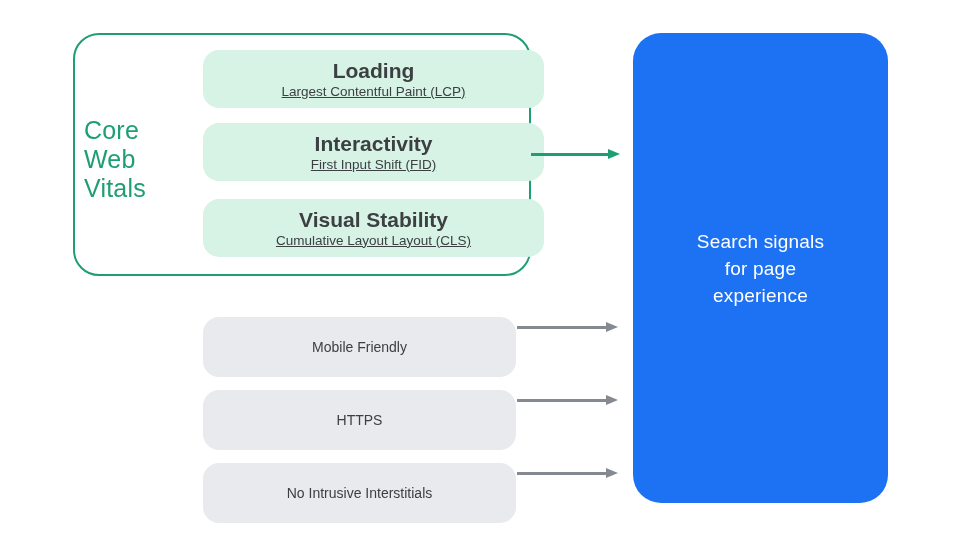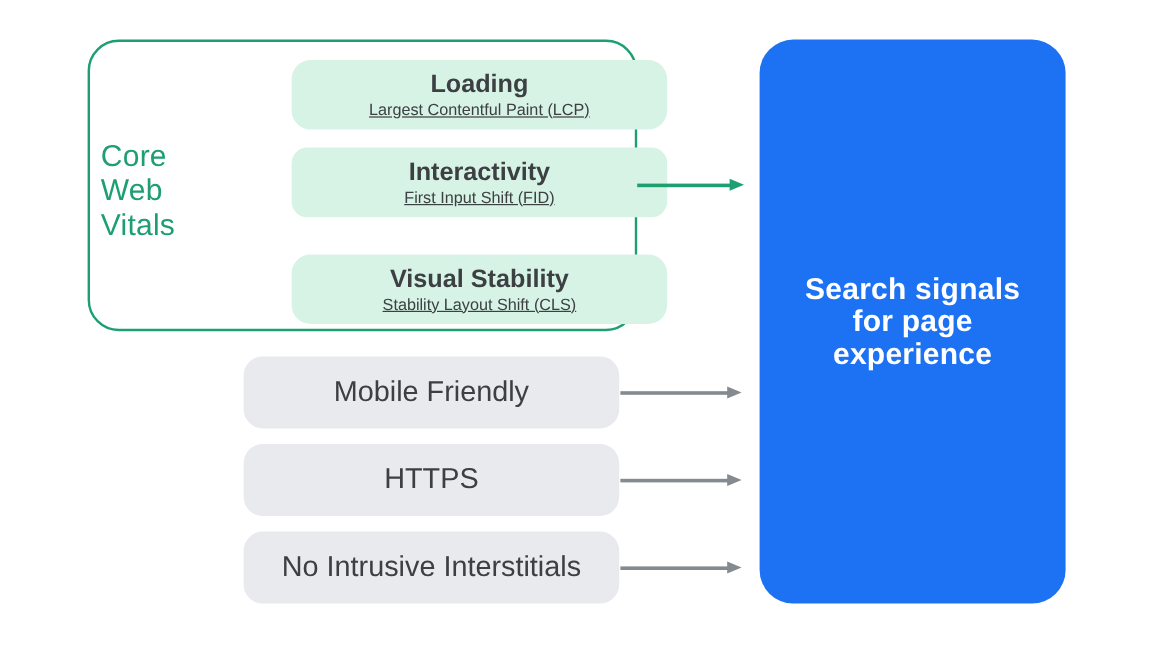"Loading" .vital-card { margin-left: 40px -> none; width: 313px -> 341px }
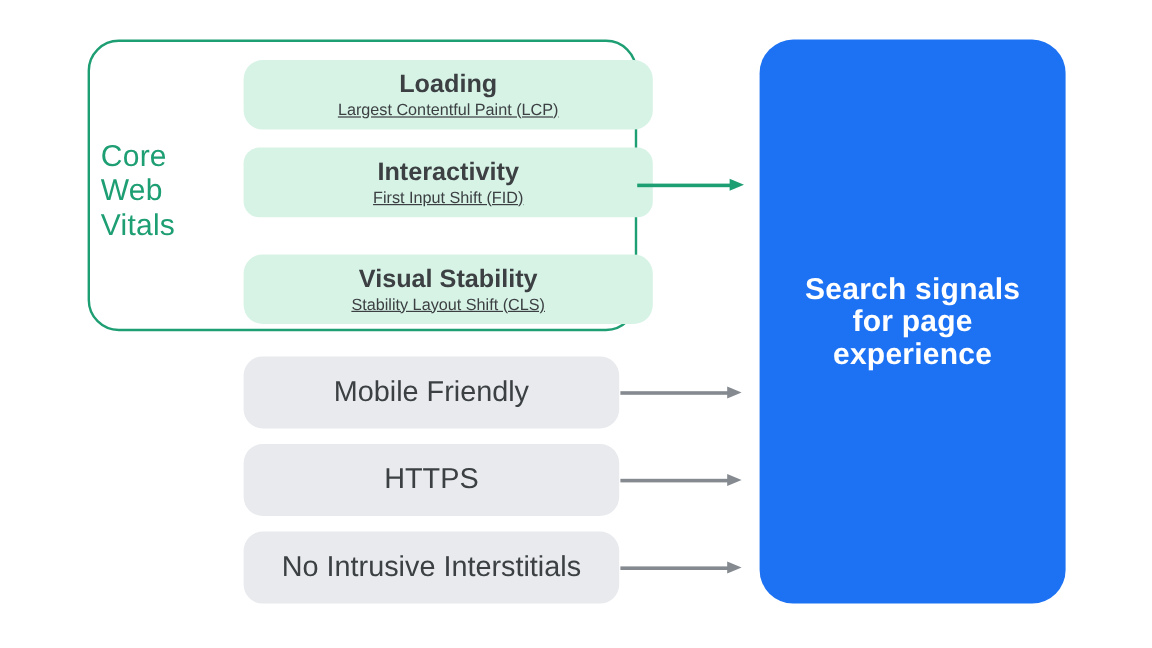"Interactivity" .vital-card.c1 { border-radius: 13px -> none }
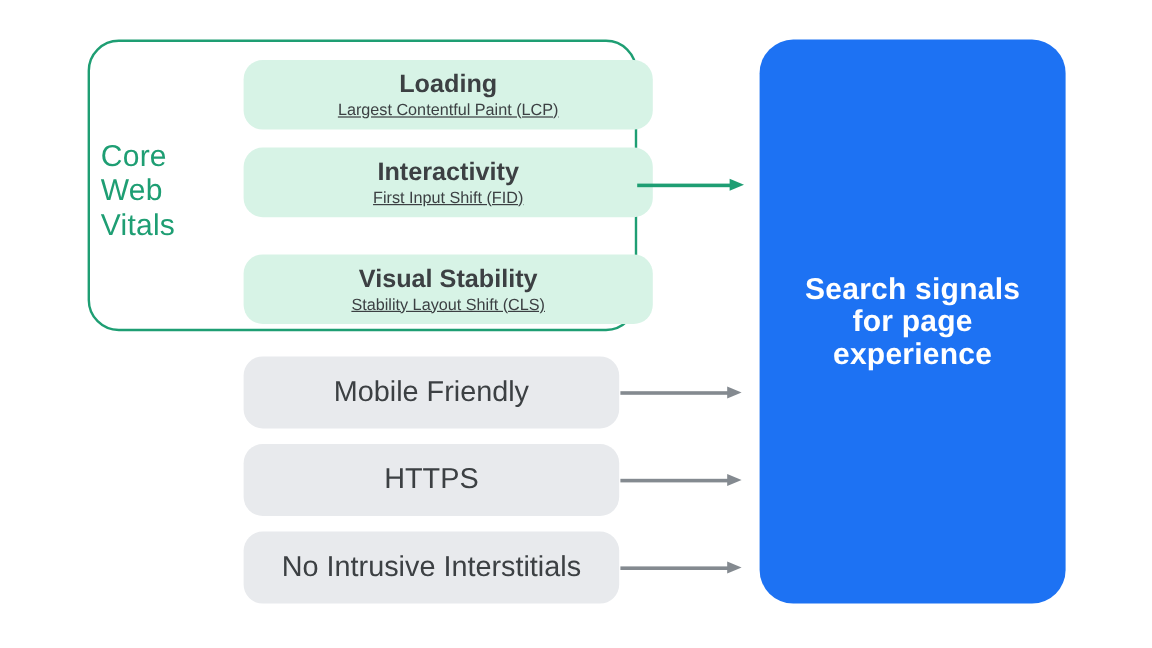"Visual Stability" .vital-card.c2 { top: 212px -> 199px }
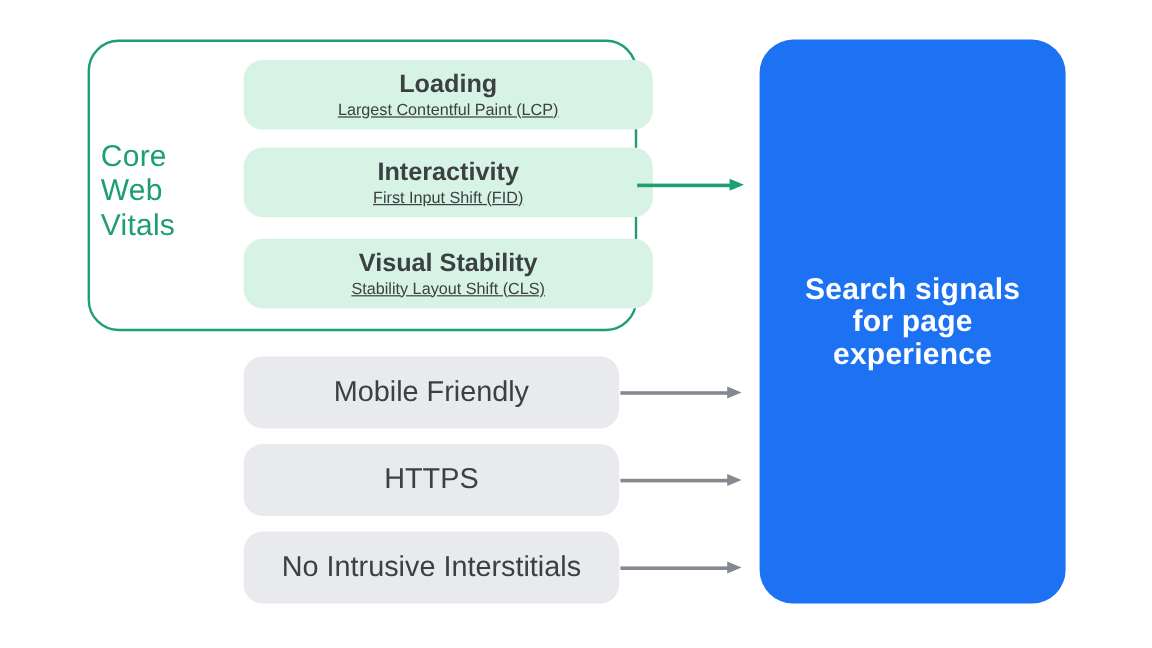"Stability Layout Shift (CLS)" div.vital-subtitle { text: Stability Layout Shift -> Cumulative Layout Layout }
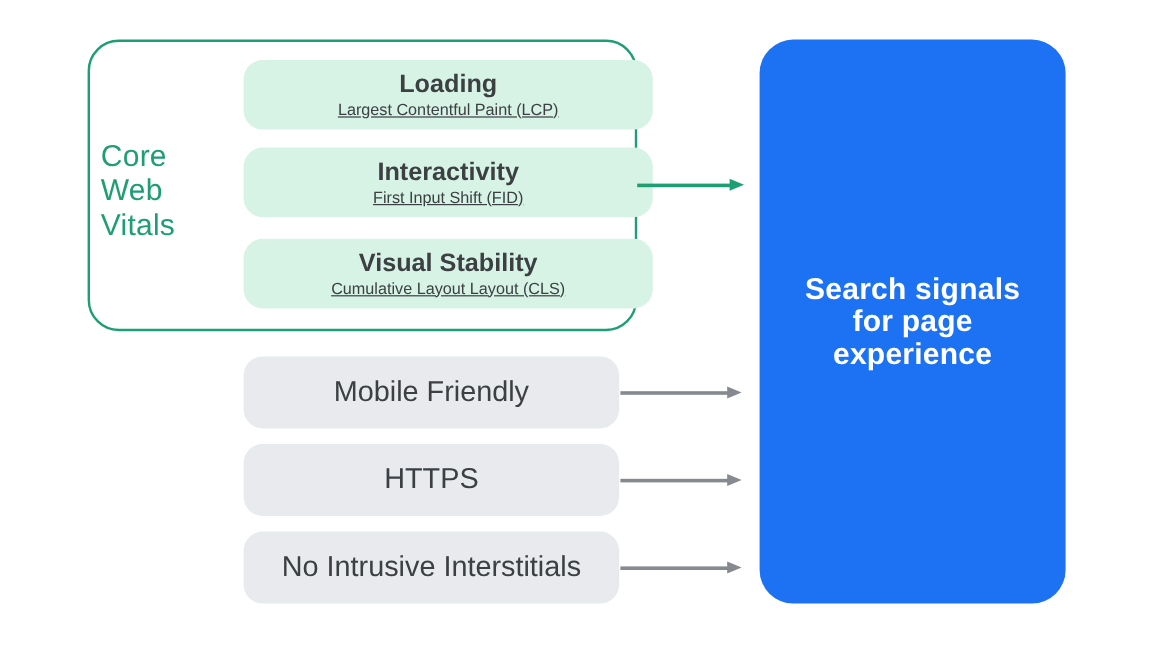"Search signals" .result-label { font-size: 25px -> 19px; font-weight: bold -> normal }
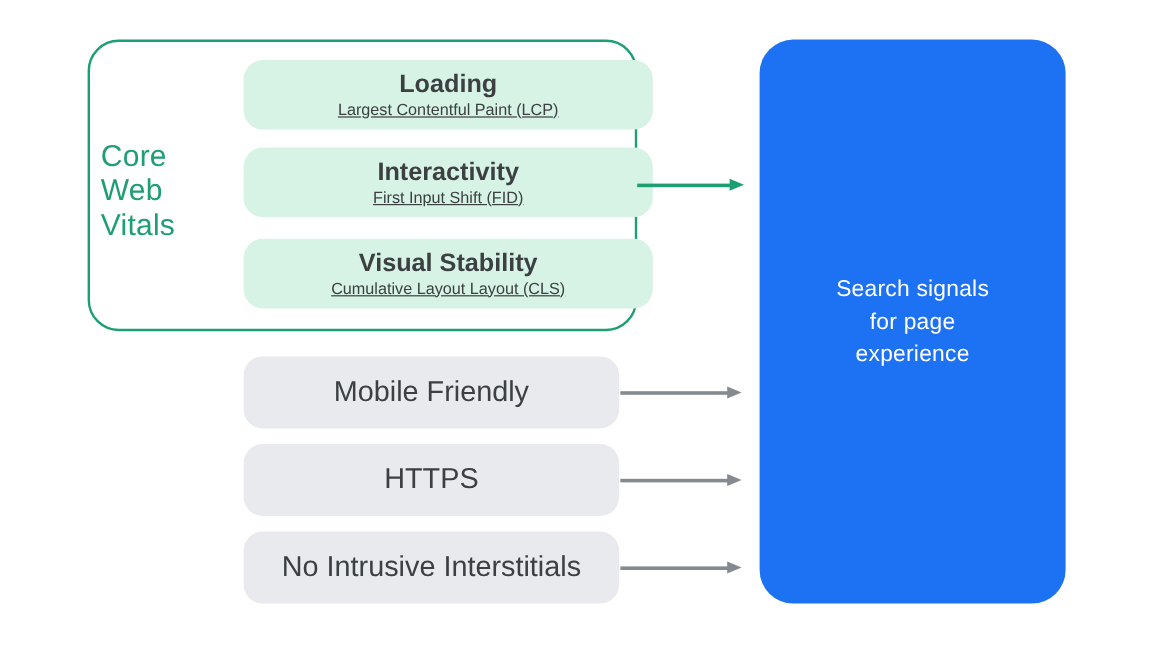"Mobile Friendly" .signal-card { font-size: 24px -> 14px; margin-top: none -> 20px }
